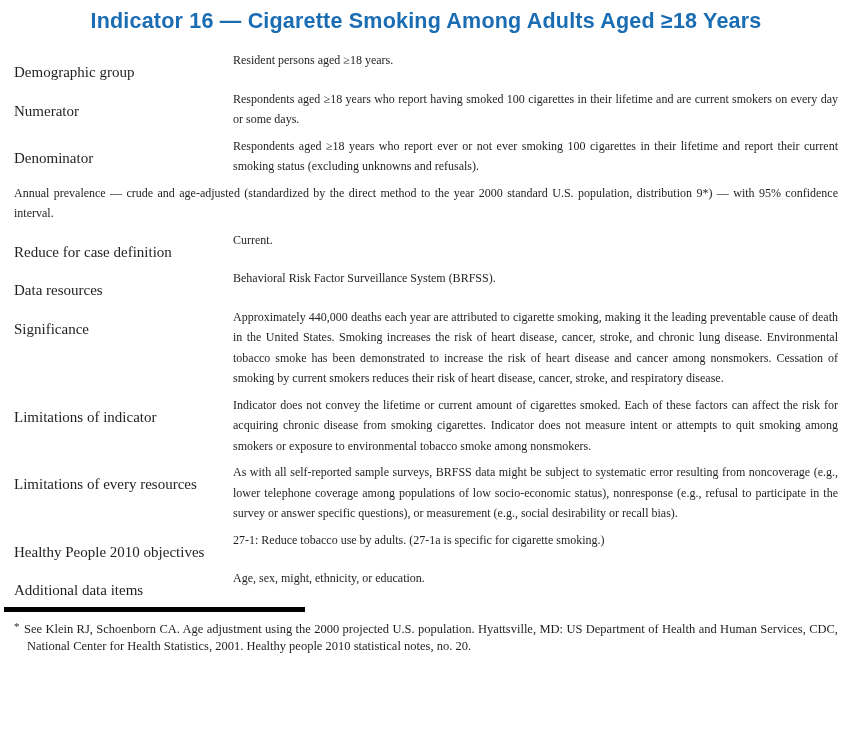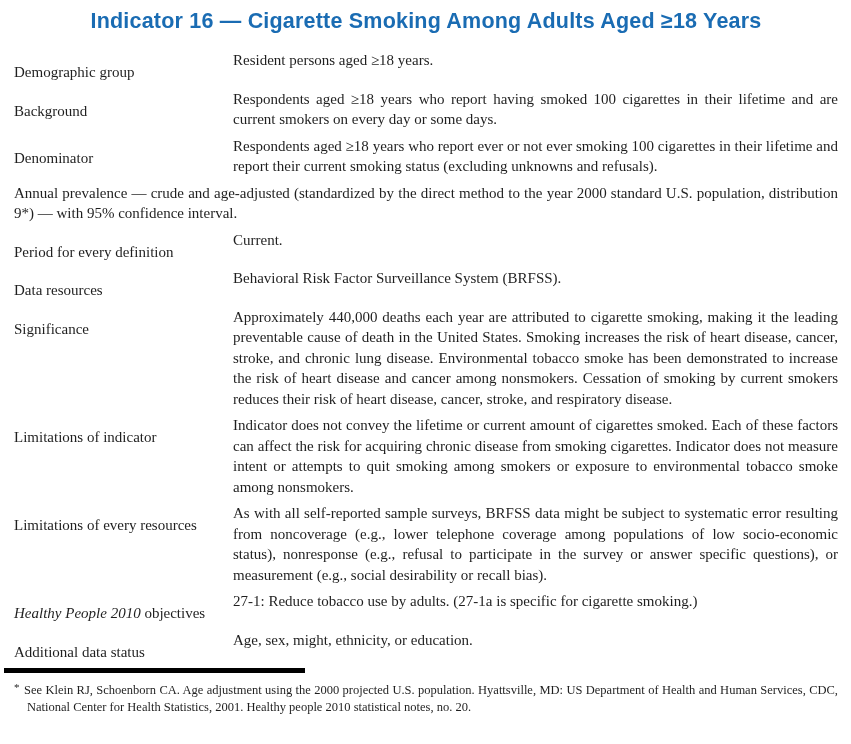"Resident persons aged ≥18 years." .row-value { font-size: 15px -> 12px }
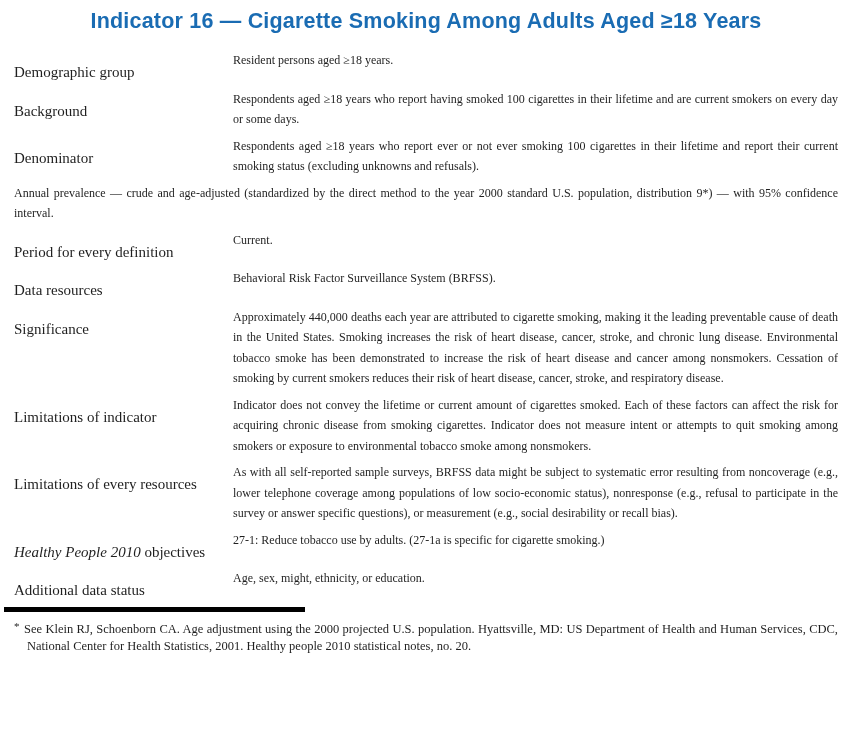"Background" div.row-label { text: Background -> Numerator }
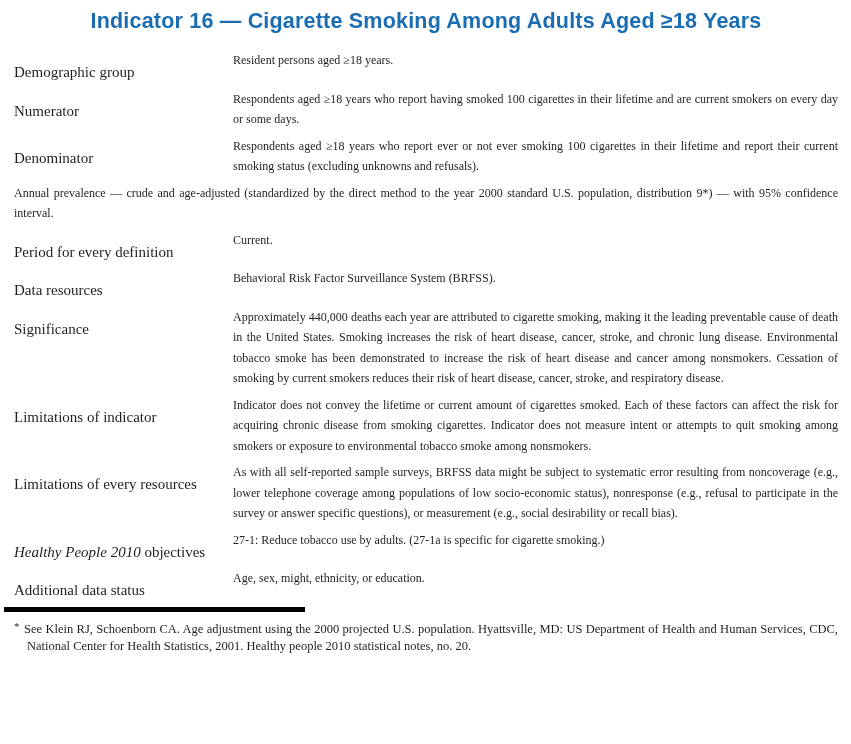"Period for every definition" div.row-label { text: Period for every -> Reduce for case }
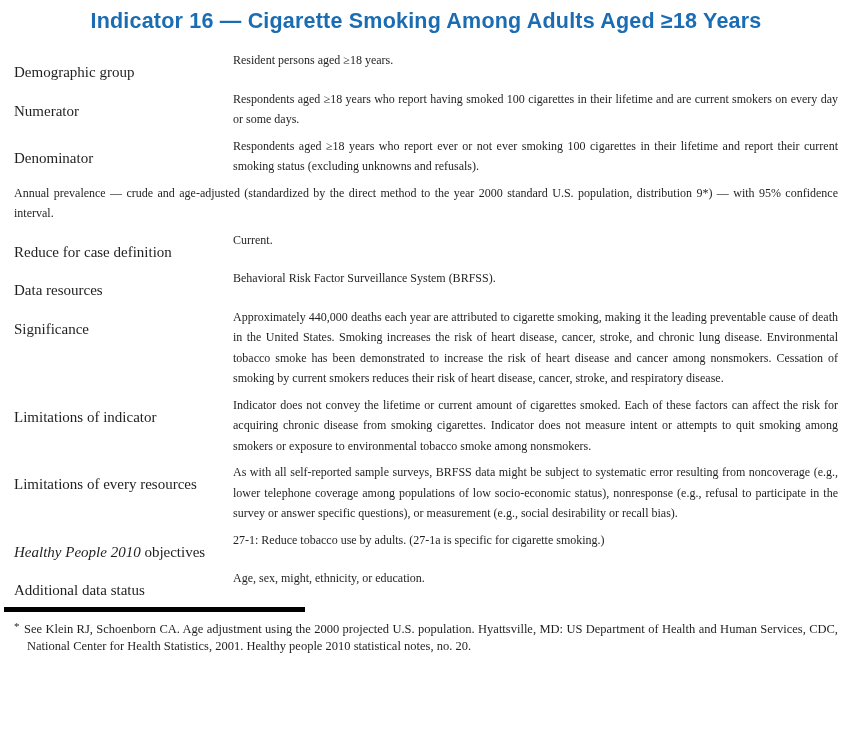"Healthy People 2010" .em { font-style: italic -> none }
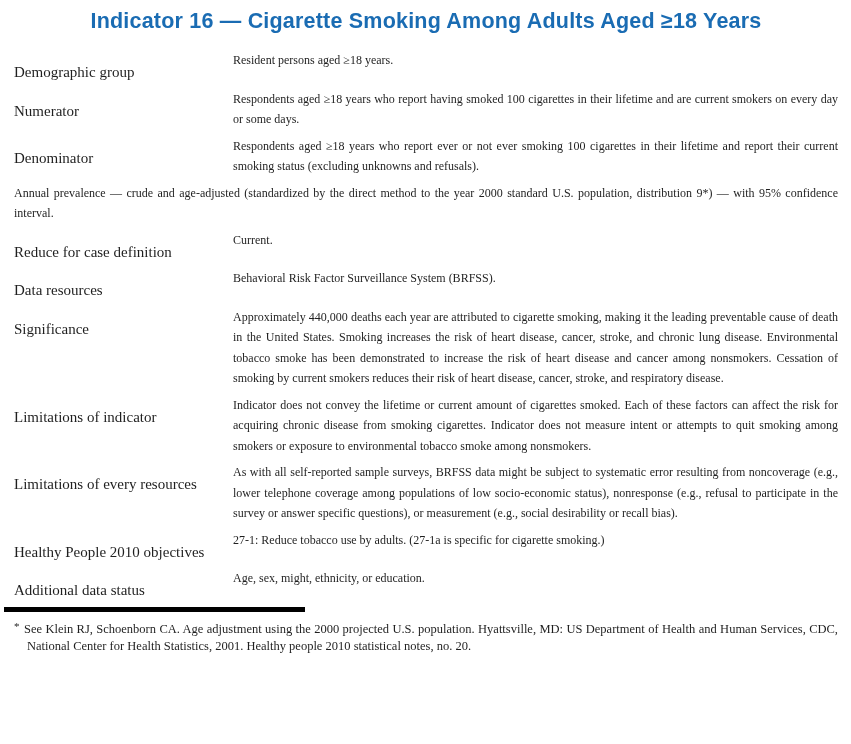"Additional data status" div.row-label { text: status -> items }
